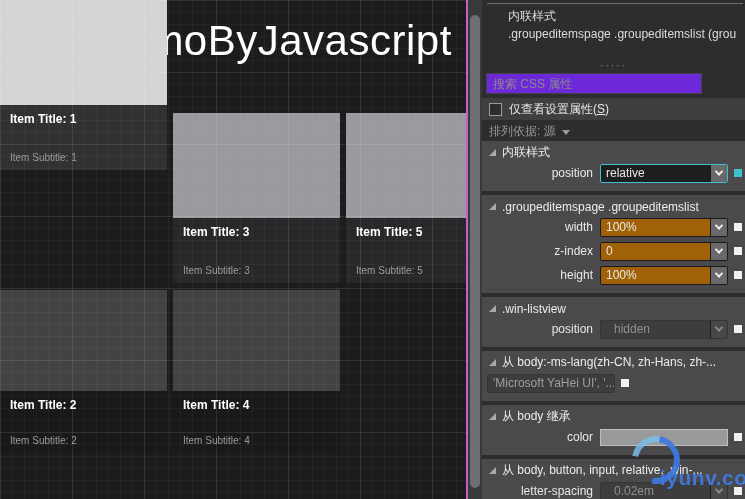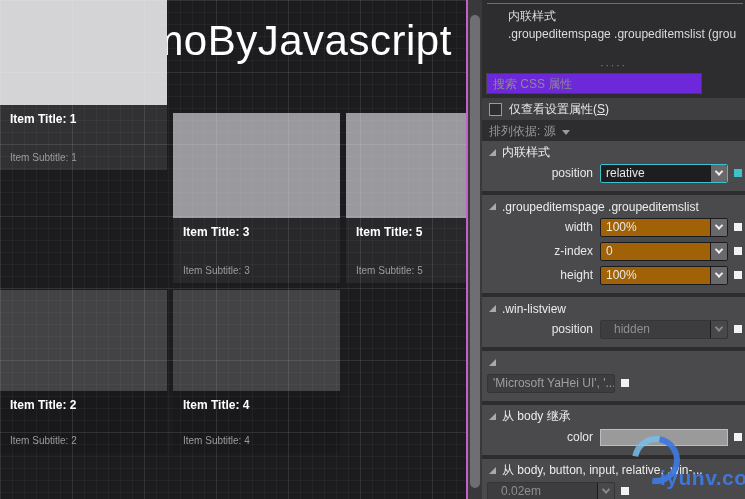"从 body:-ms-lang(zh-CN, zh-Hans, zh-..." span { html: none -> <span>从 body:-ms-lang(zh-CN, zh-Hans, zh-...</span> }
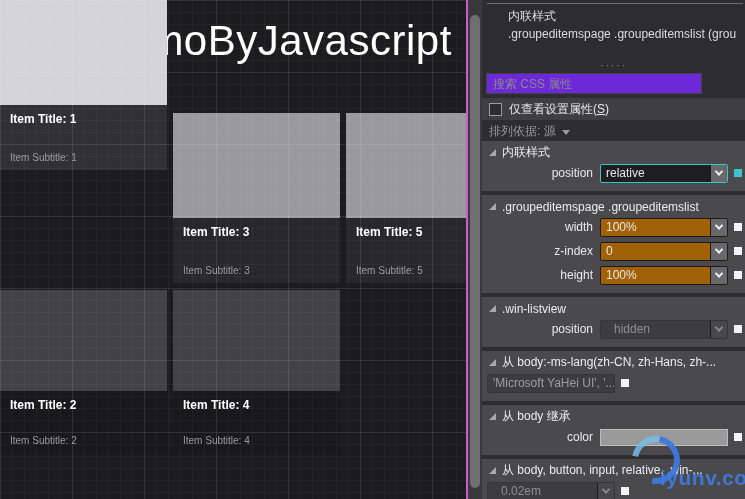"letter-spacing" span.prop-label { html: none -> <span>letter-spacing</span> }
